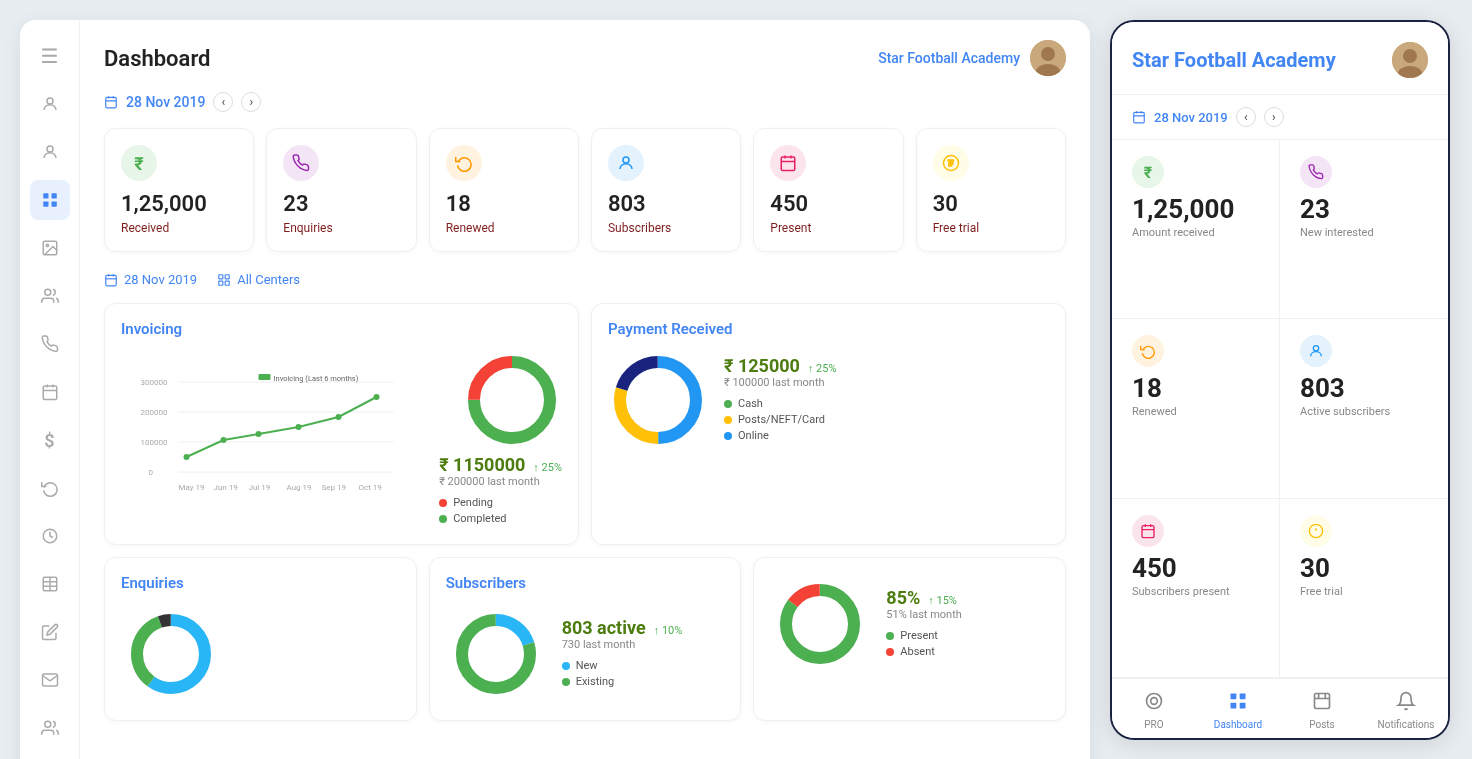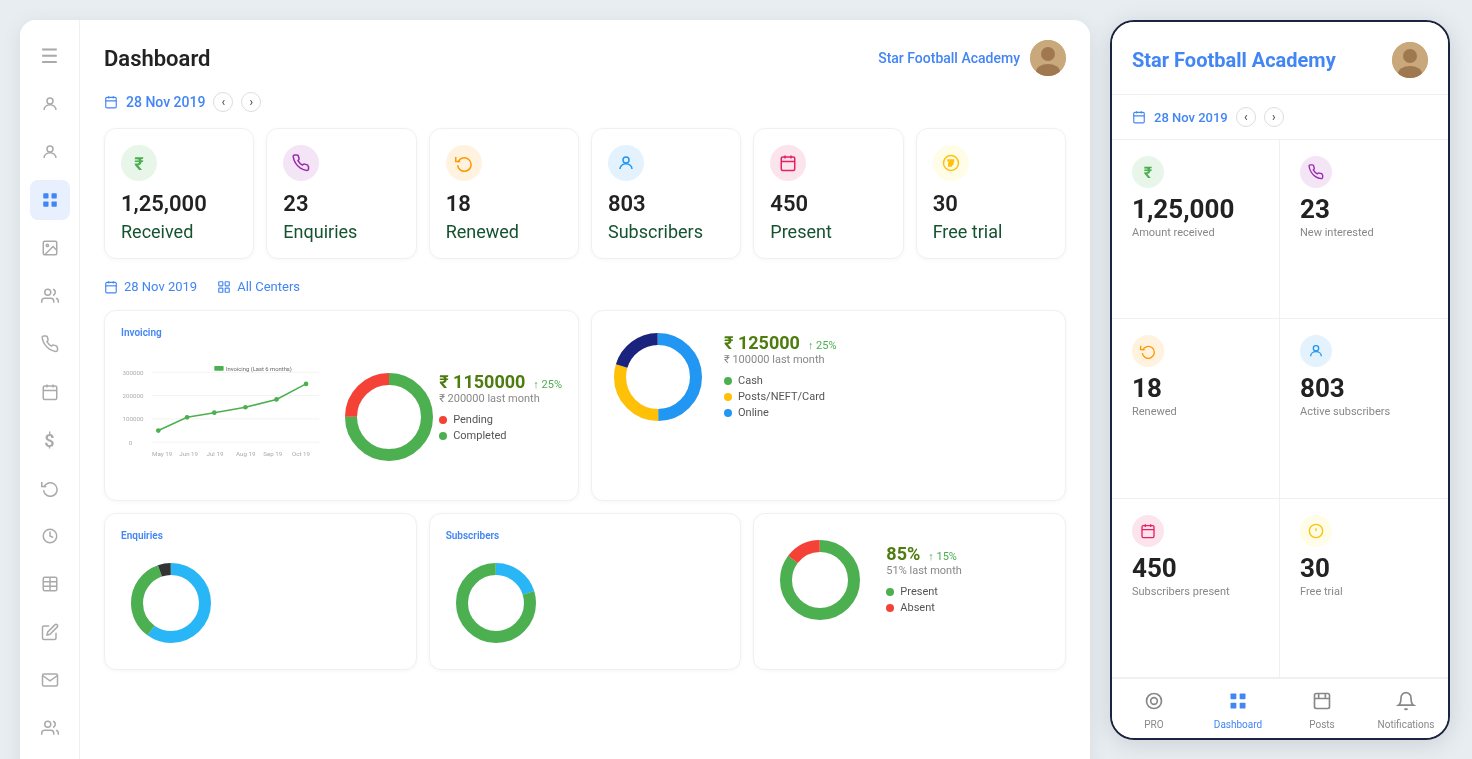"Received" .stat-label { color: #14532d -> #7f1d1d; font-size: 18px -> 12px }
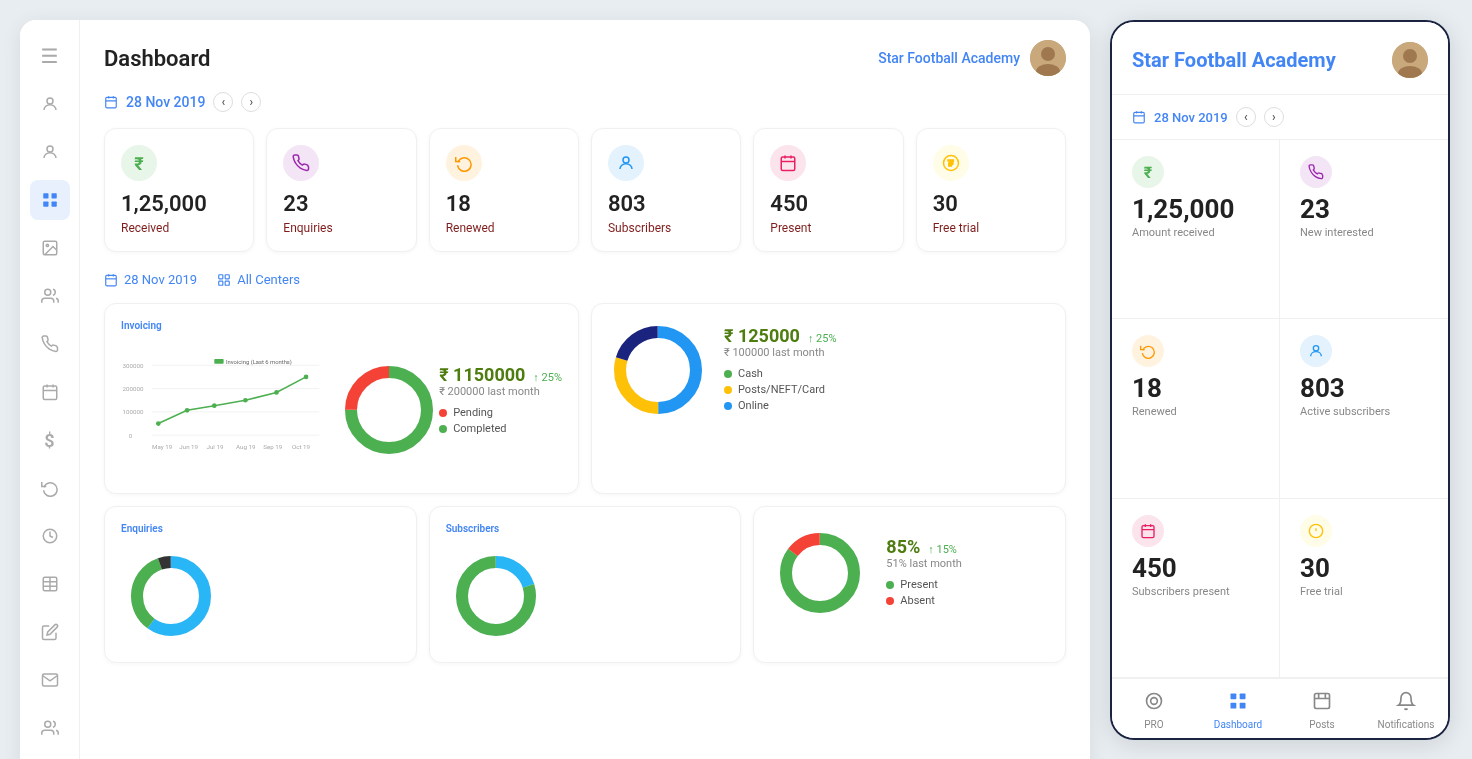"Invoicing" .chart-title { font-size: 10px -> 15px }
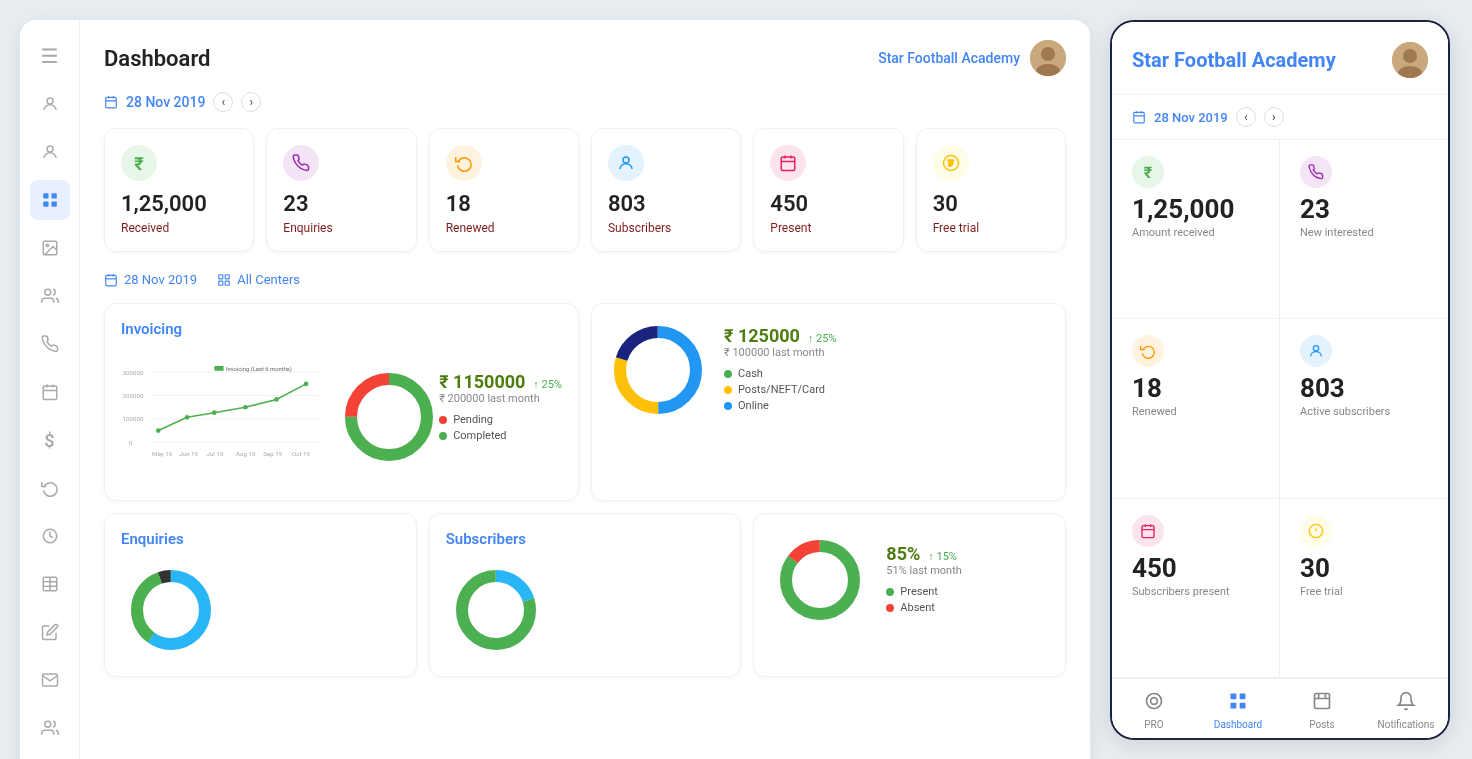"Payment Received" div.chart-title { html: none -> <div>Payment Received</div> }
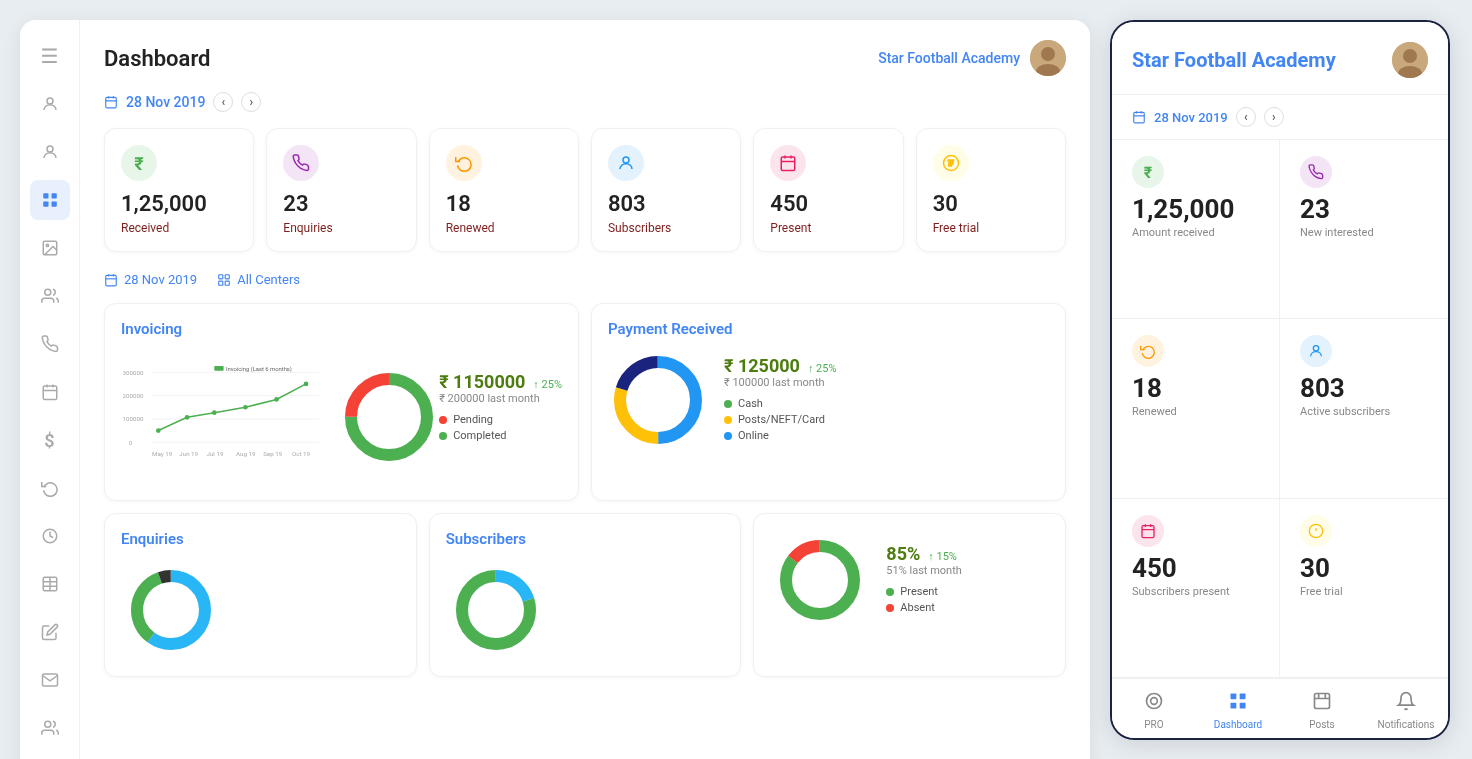"₹ 1150000 ↑ 25%" div { align-items: flex-start -> flex-end; flex-direction: row -> column }
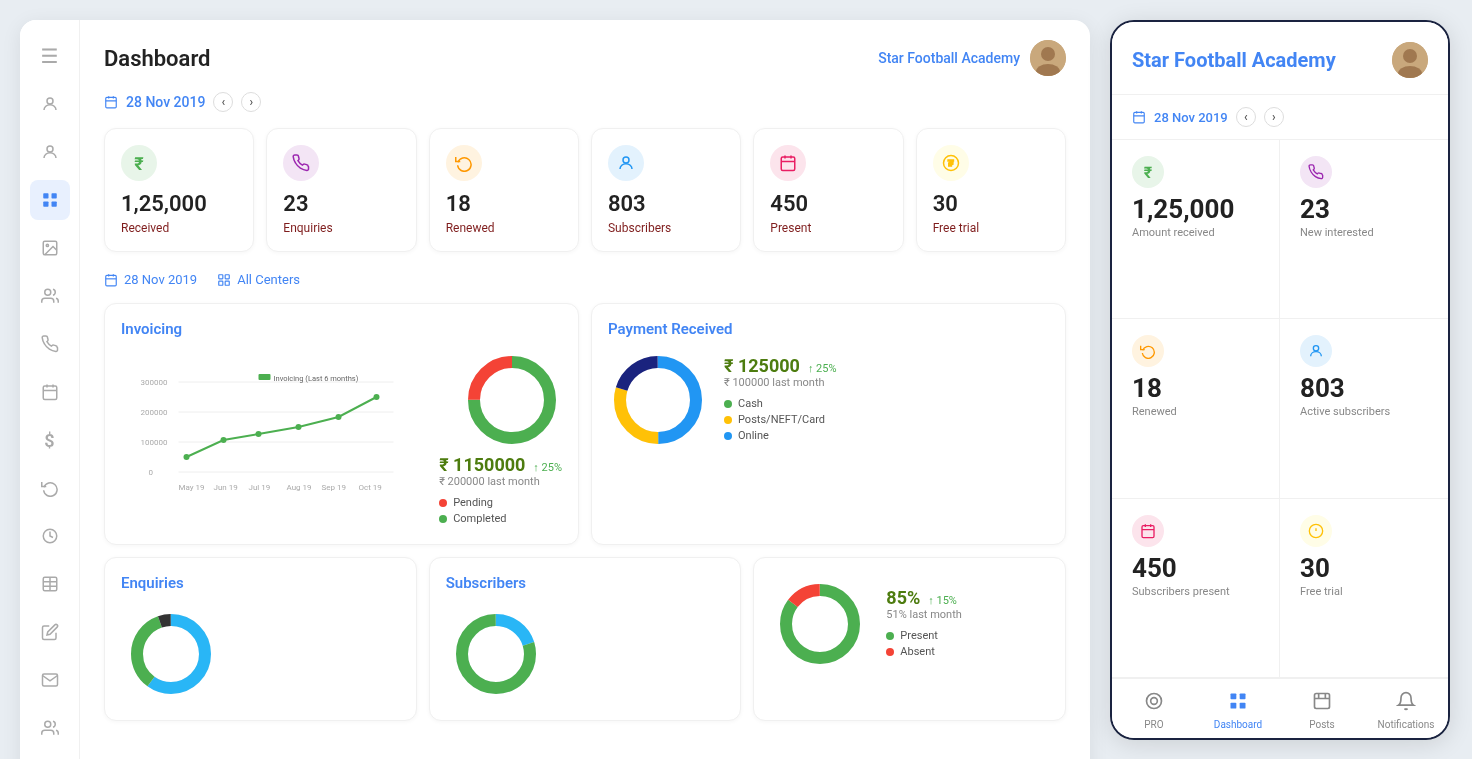"803 active ↑ 10%" div.chart-stats { html: none -> <div> <div> <span>803 active</span> <span>↑ <span>10%</span></span> </div> <div>730 last month</div> <div> <div></div> <span>New</span> </div> <div> <div></div> <span>Existing</span> </div> </div> }
